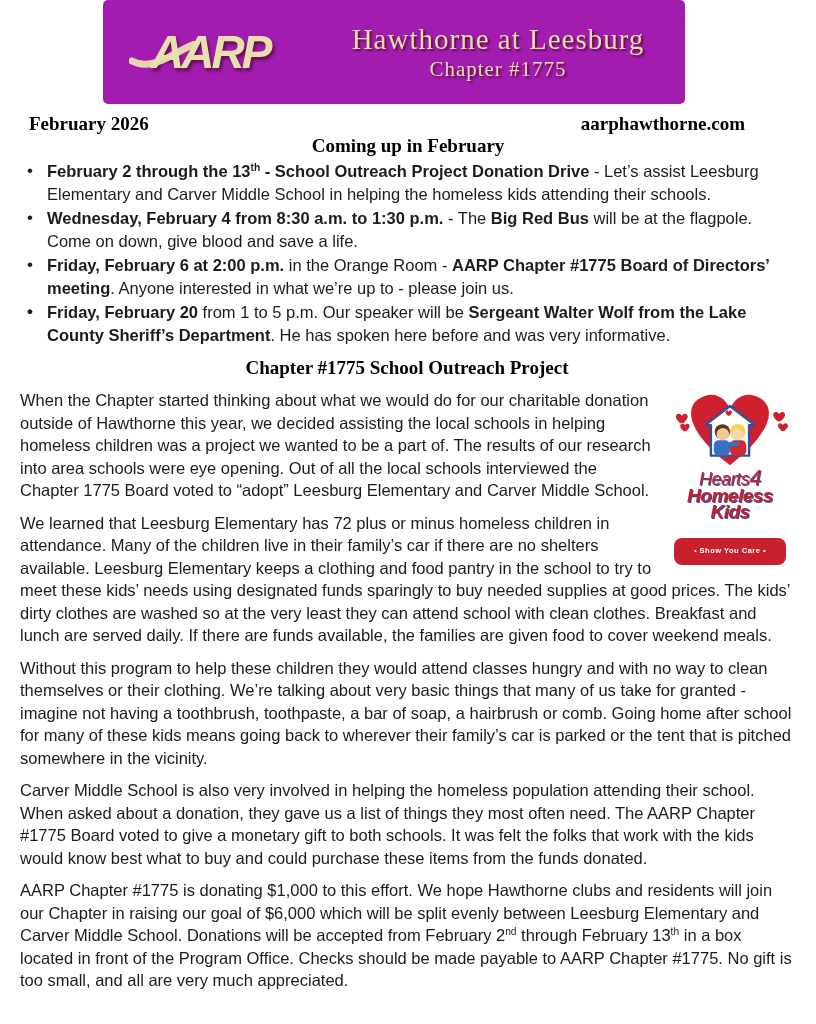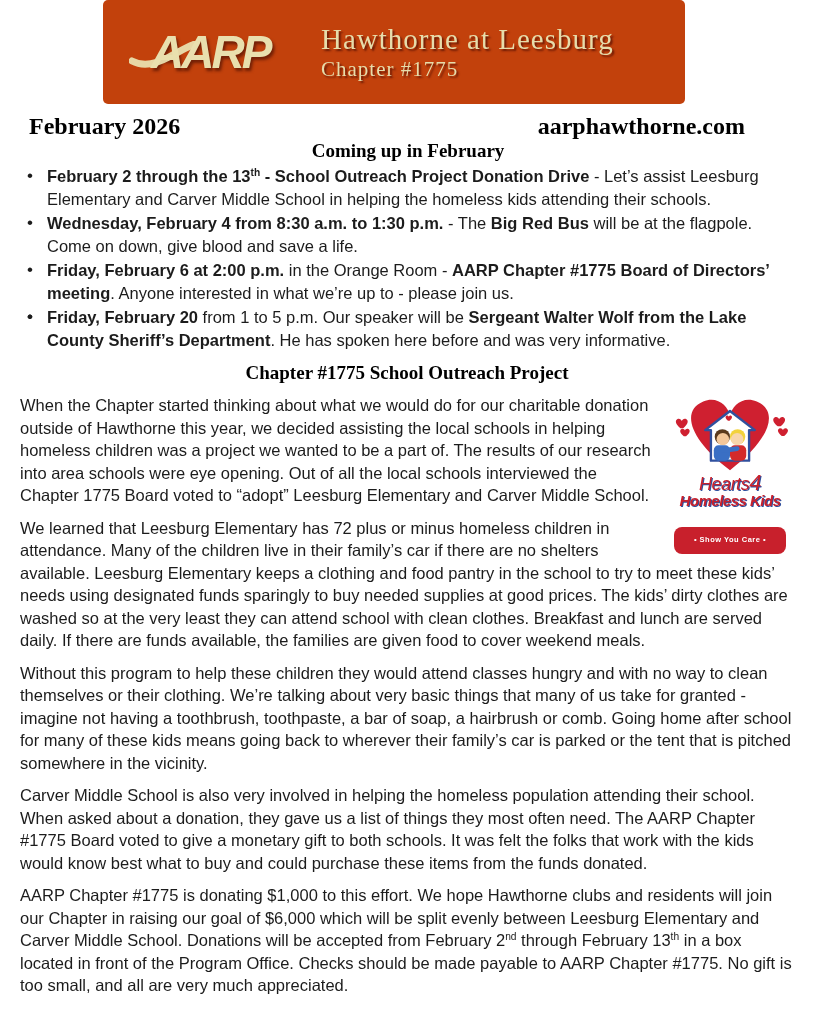"AARP" .banner { background: #c2410c -> #a21caf }
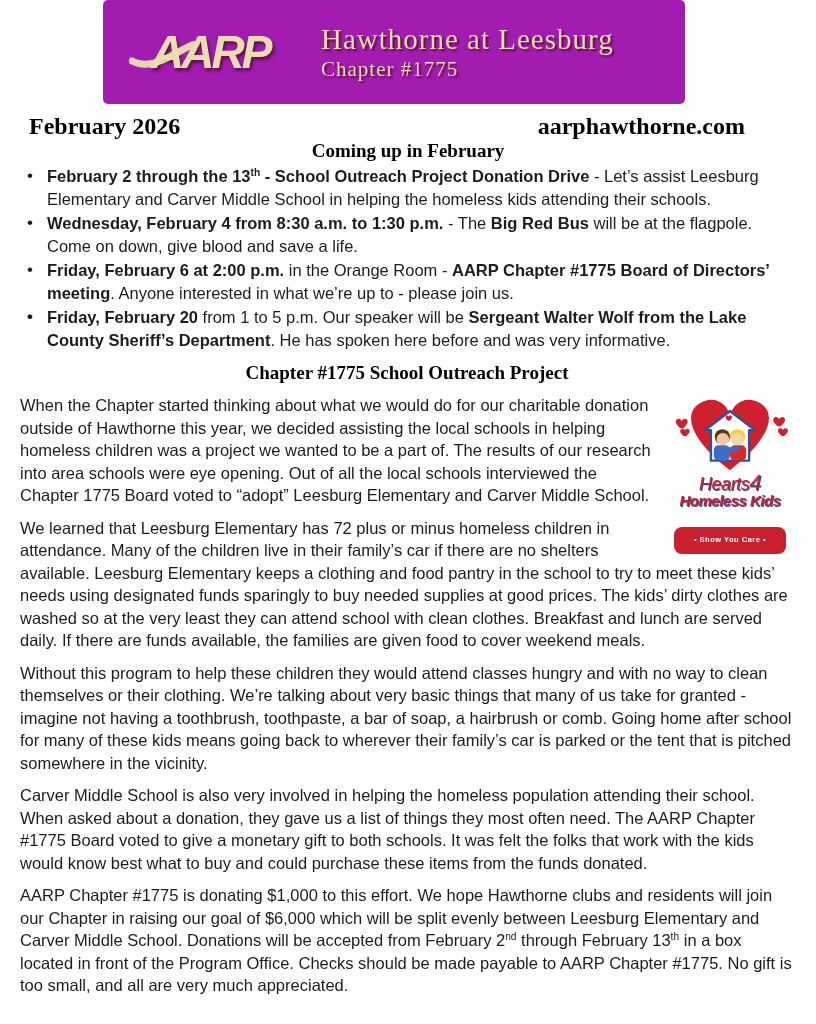"Hawthorne at Leesburg" .banner-titles { text-align: left -> center }
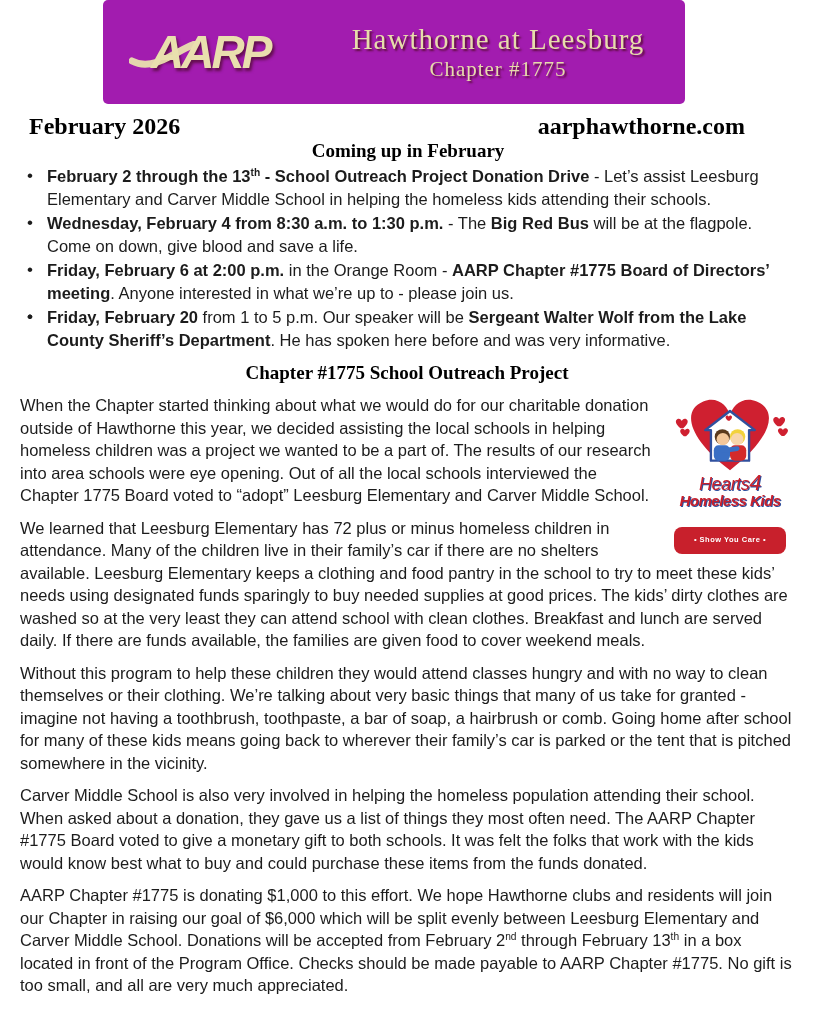"February 2026" .header-row { font-size: 24px -> 19px }
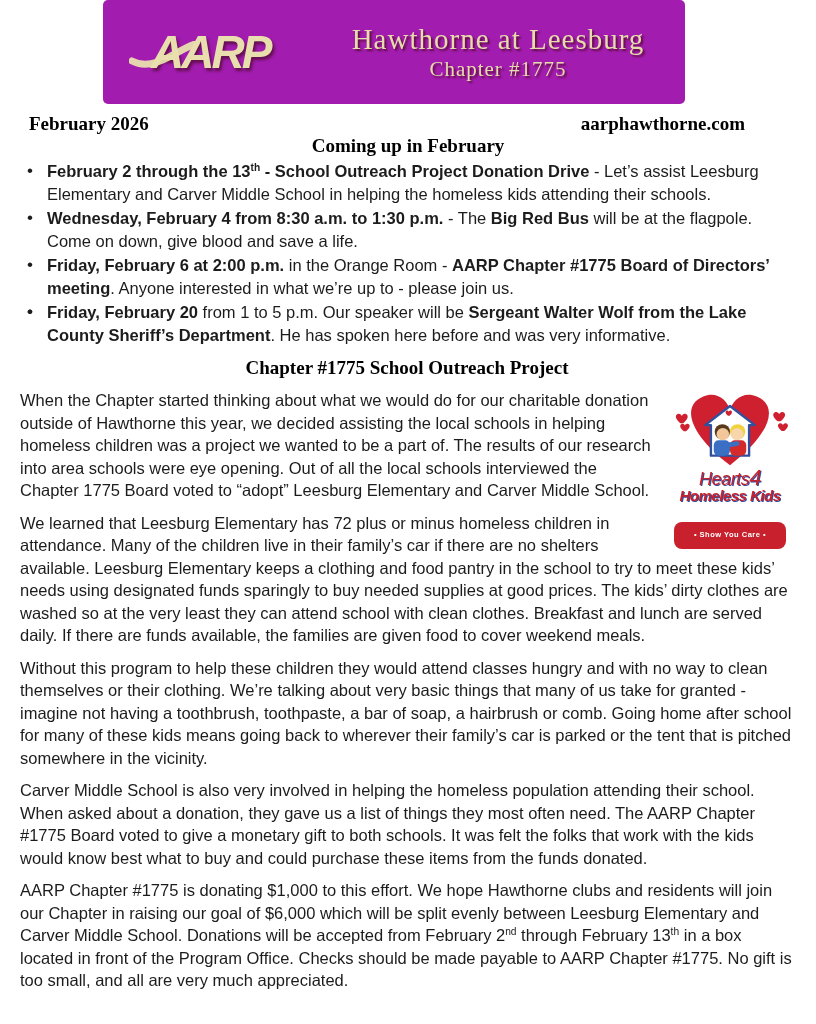"Homeless Kids" .hearts-line2 { font-size: 15px -> 19px }
